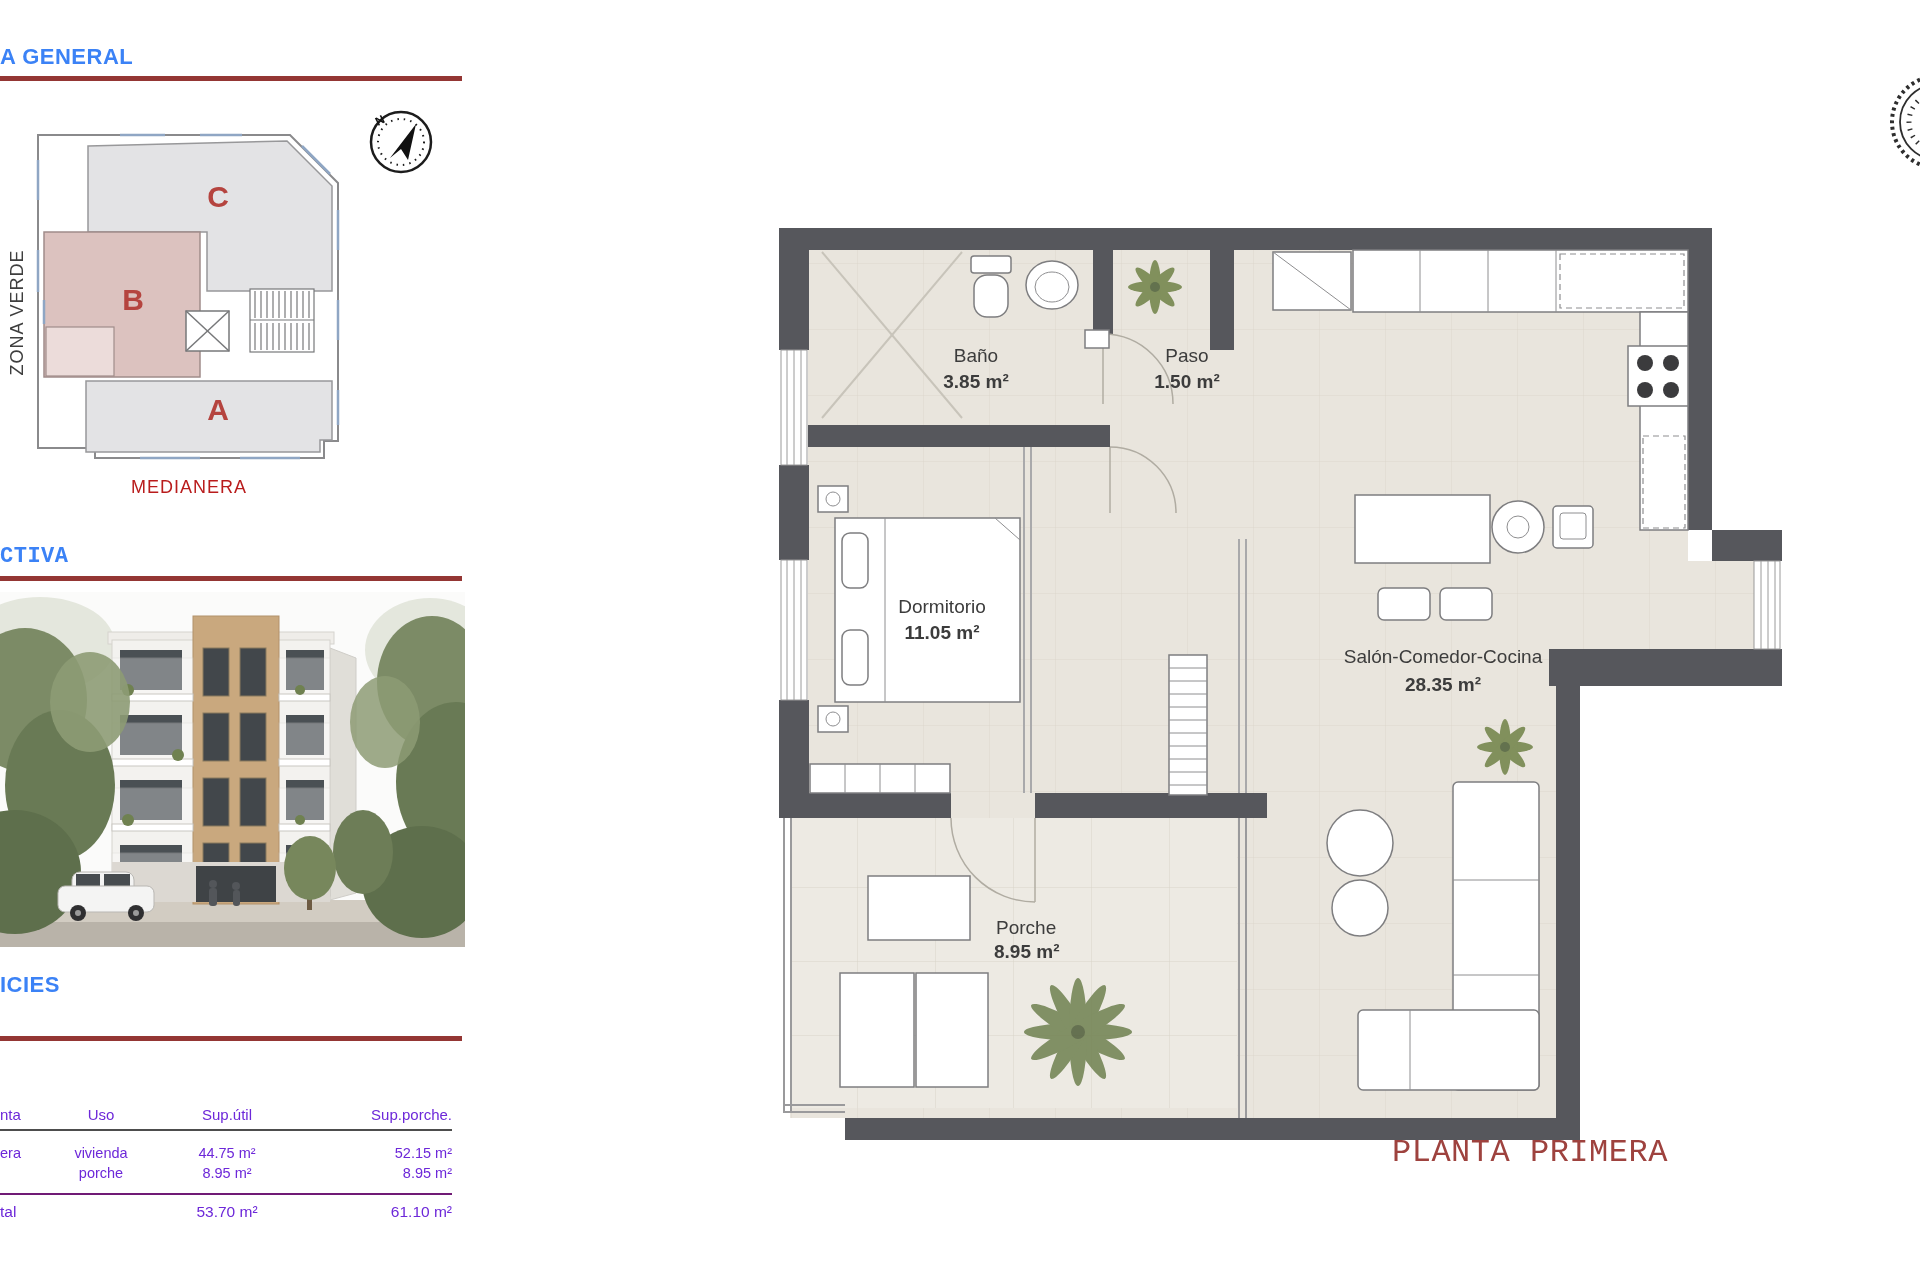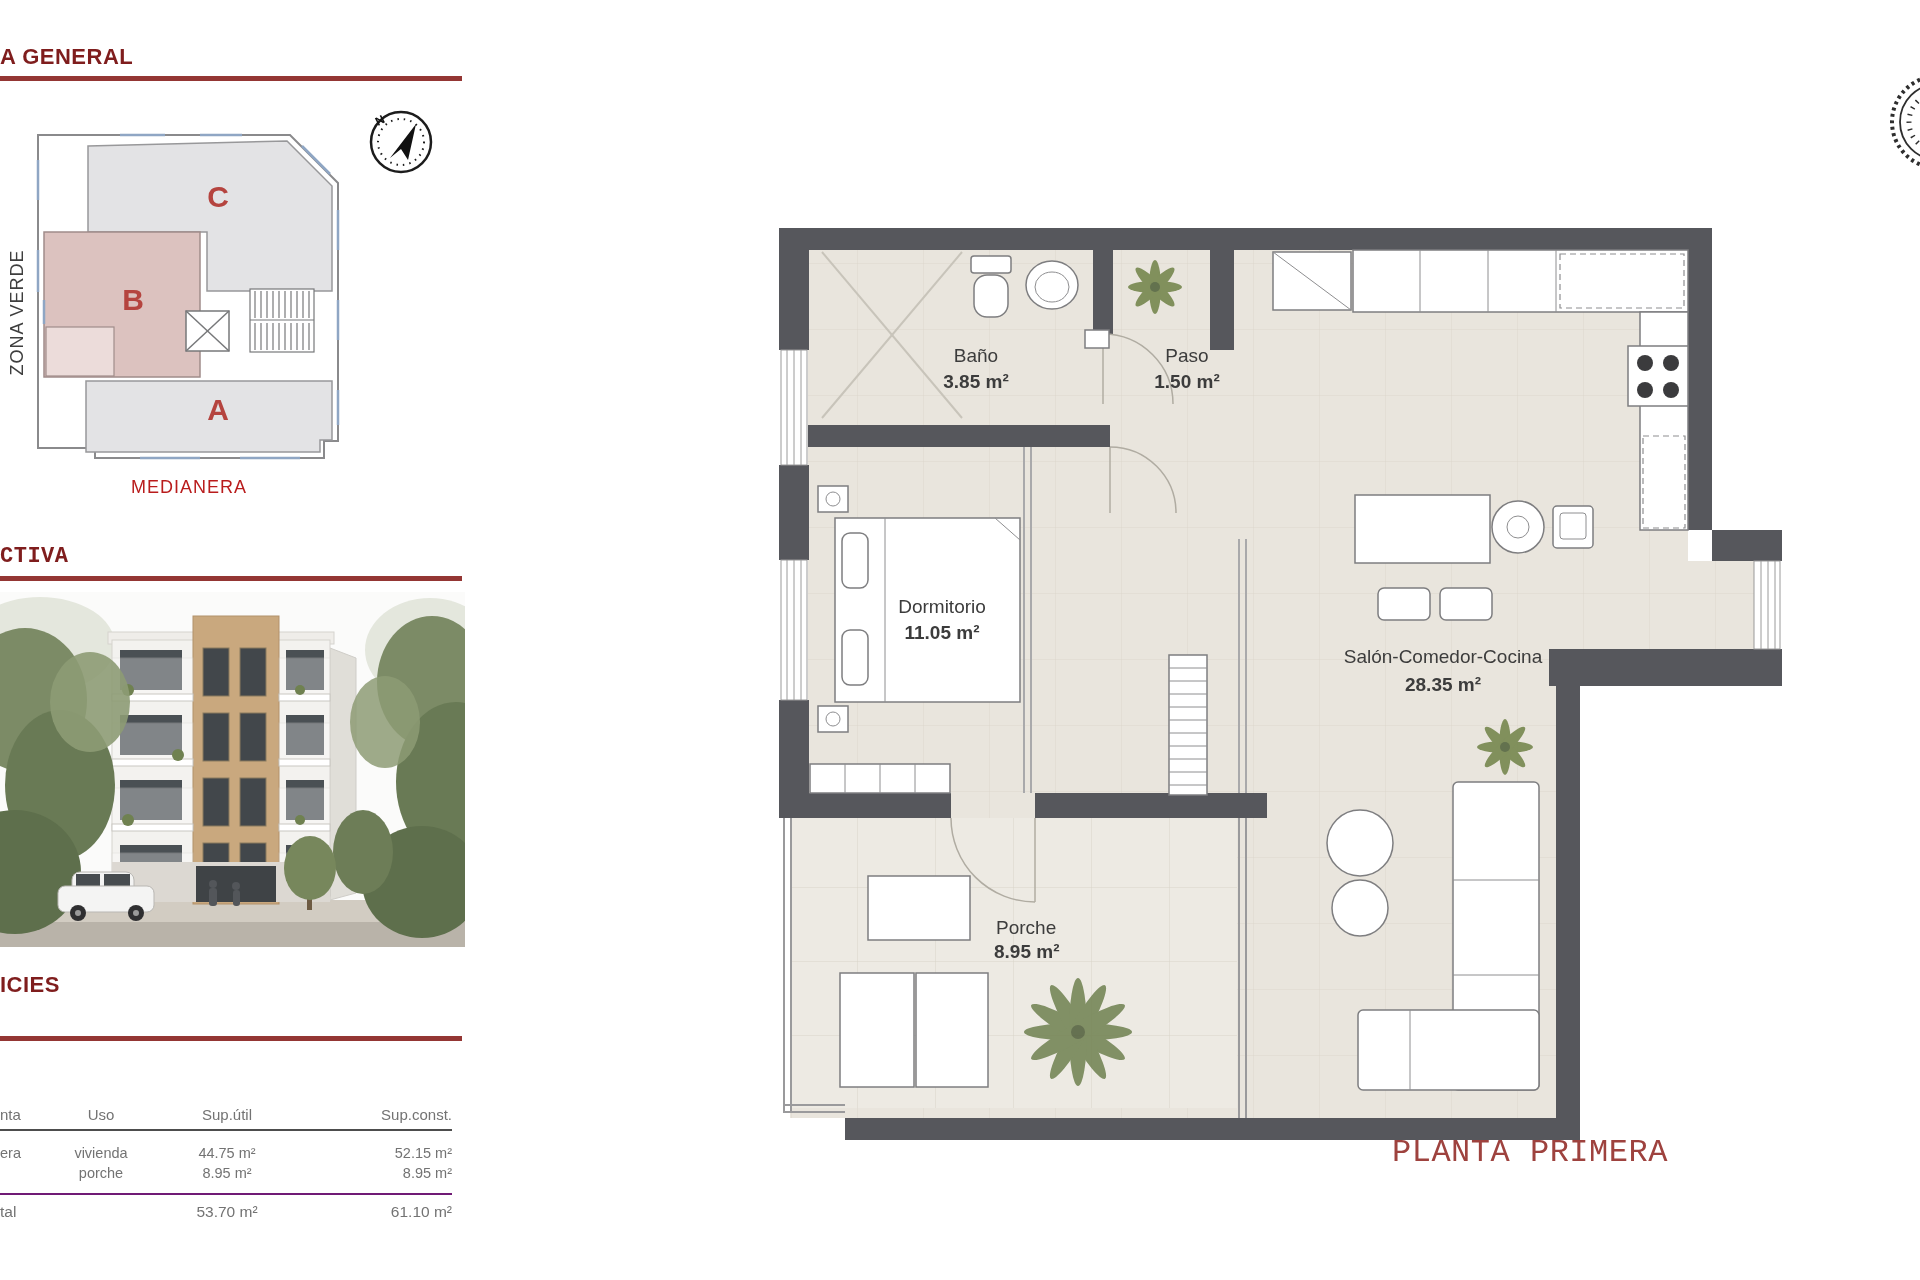"A GENERAL" .sec-h { color: #7f1d1d -> #3b82f6 }
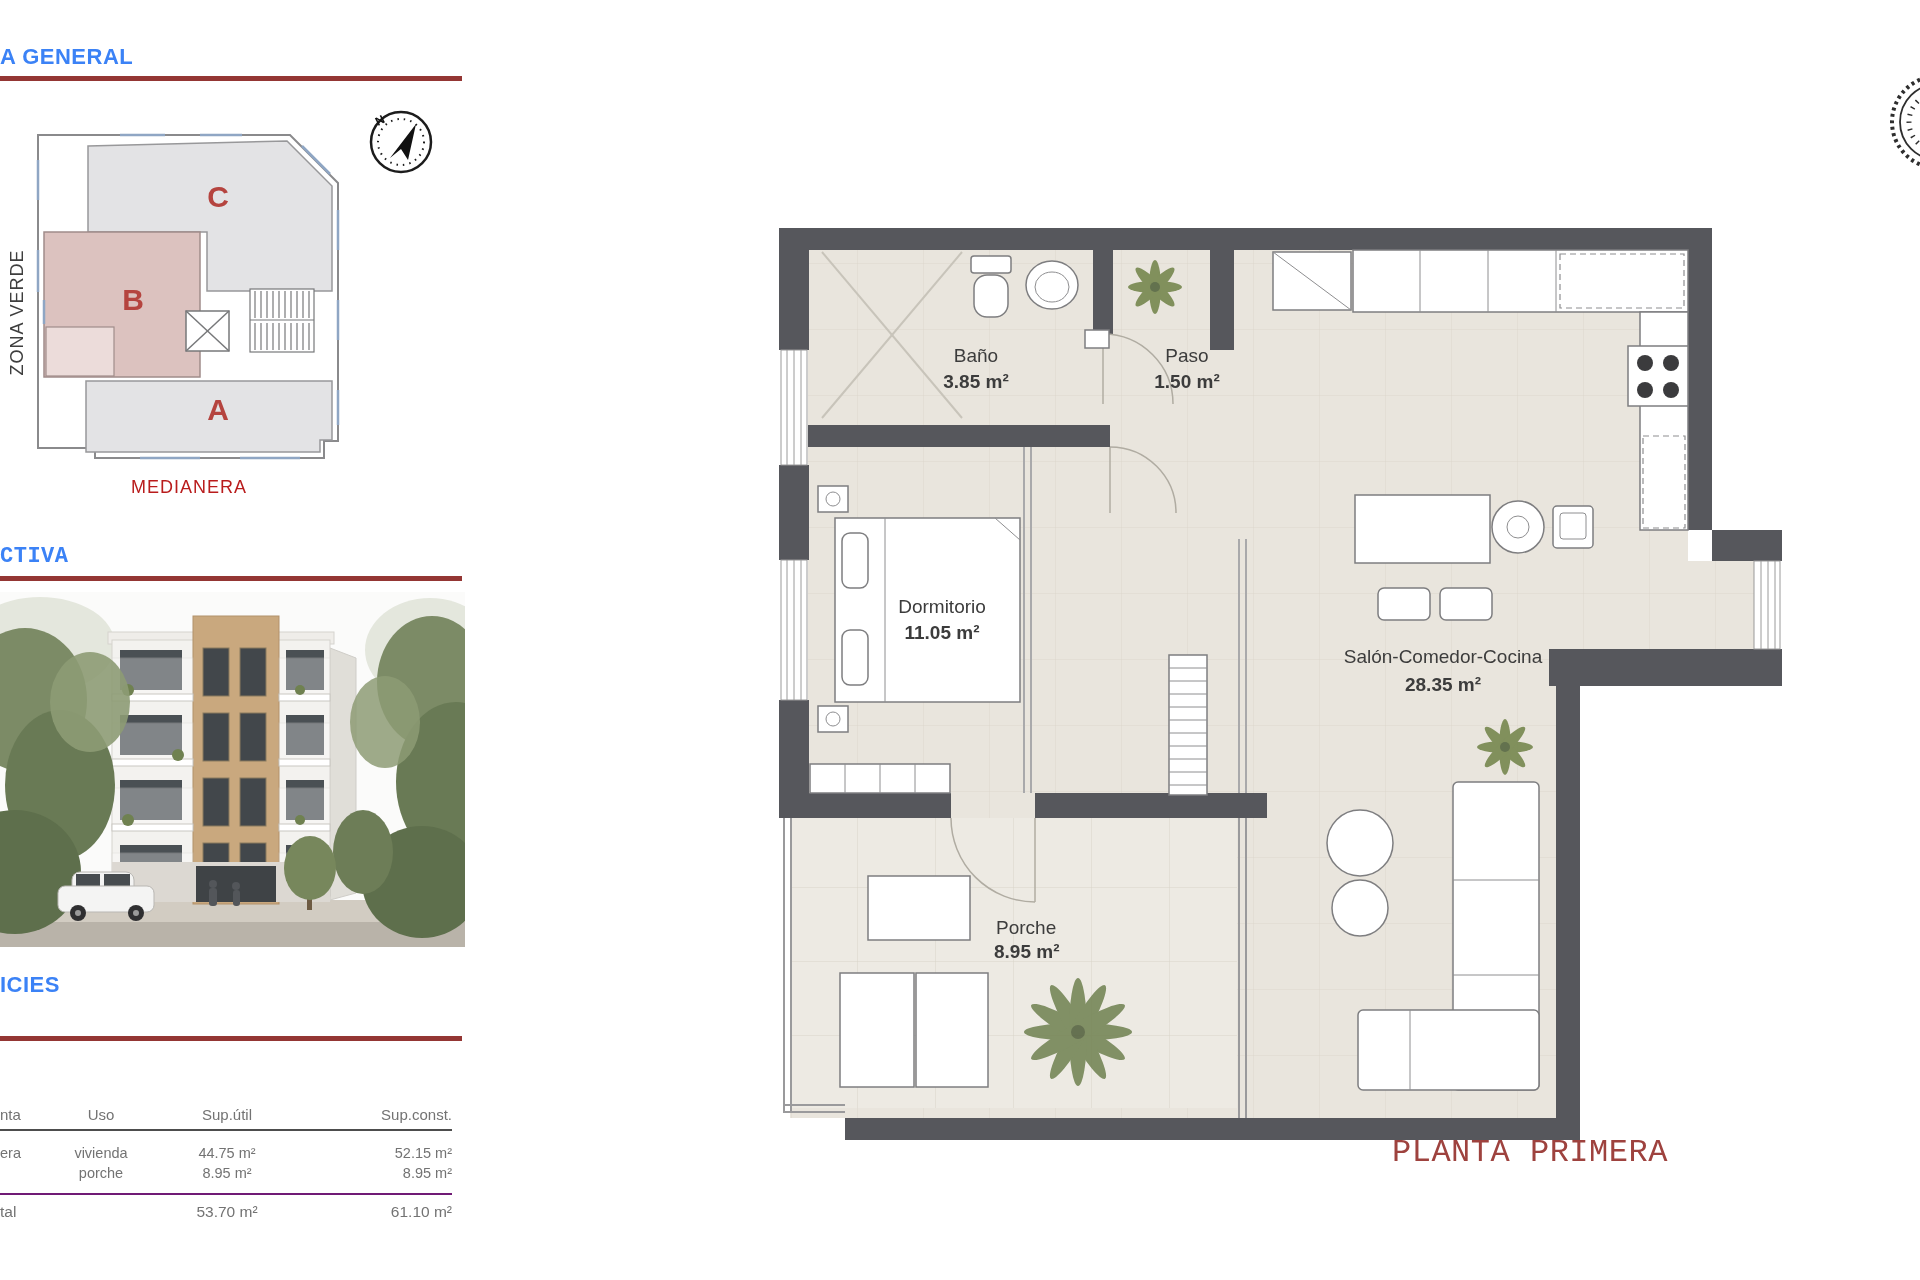"nta" .tbl { color: #737373 -> #6d28d9 }
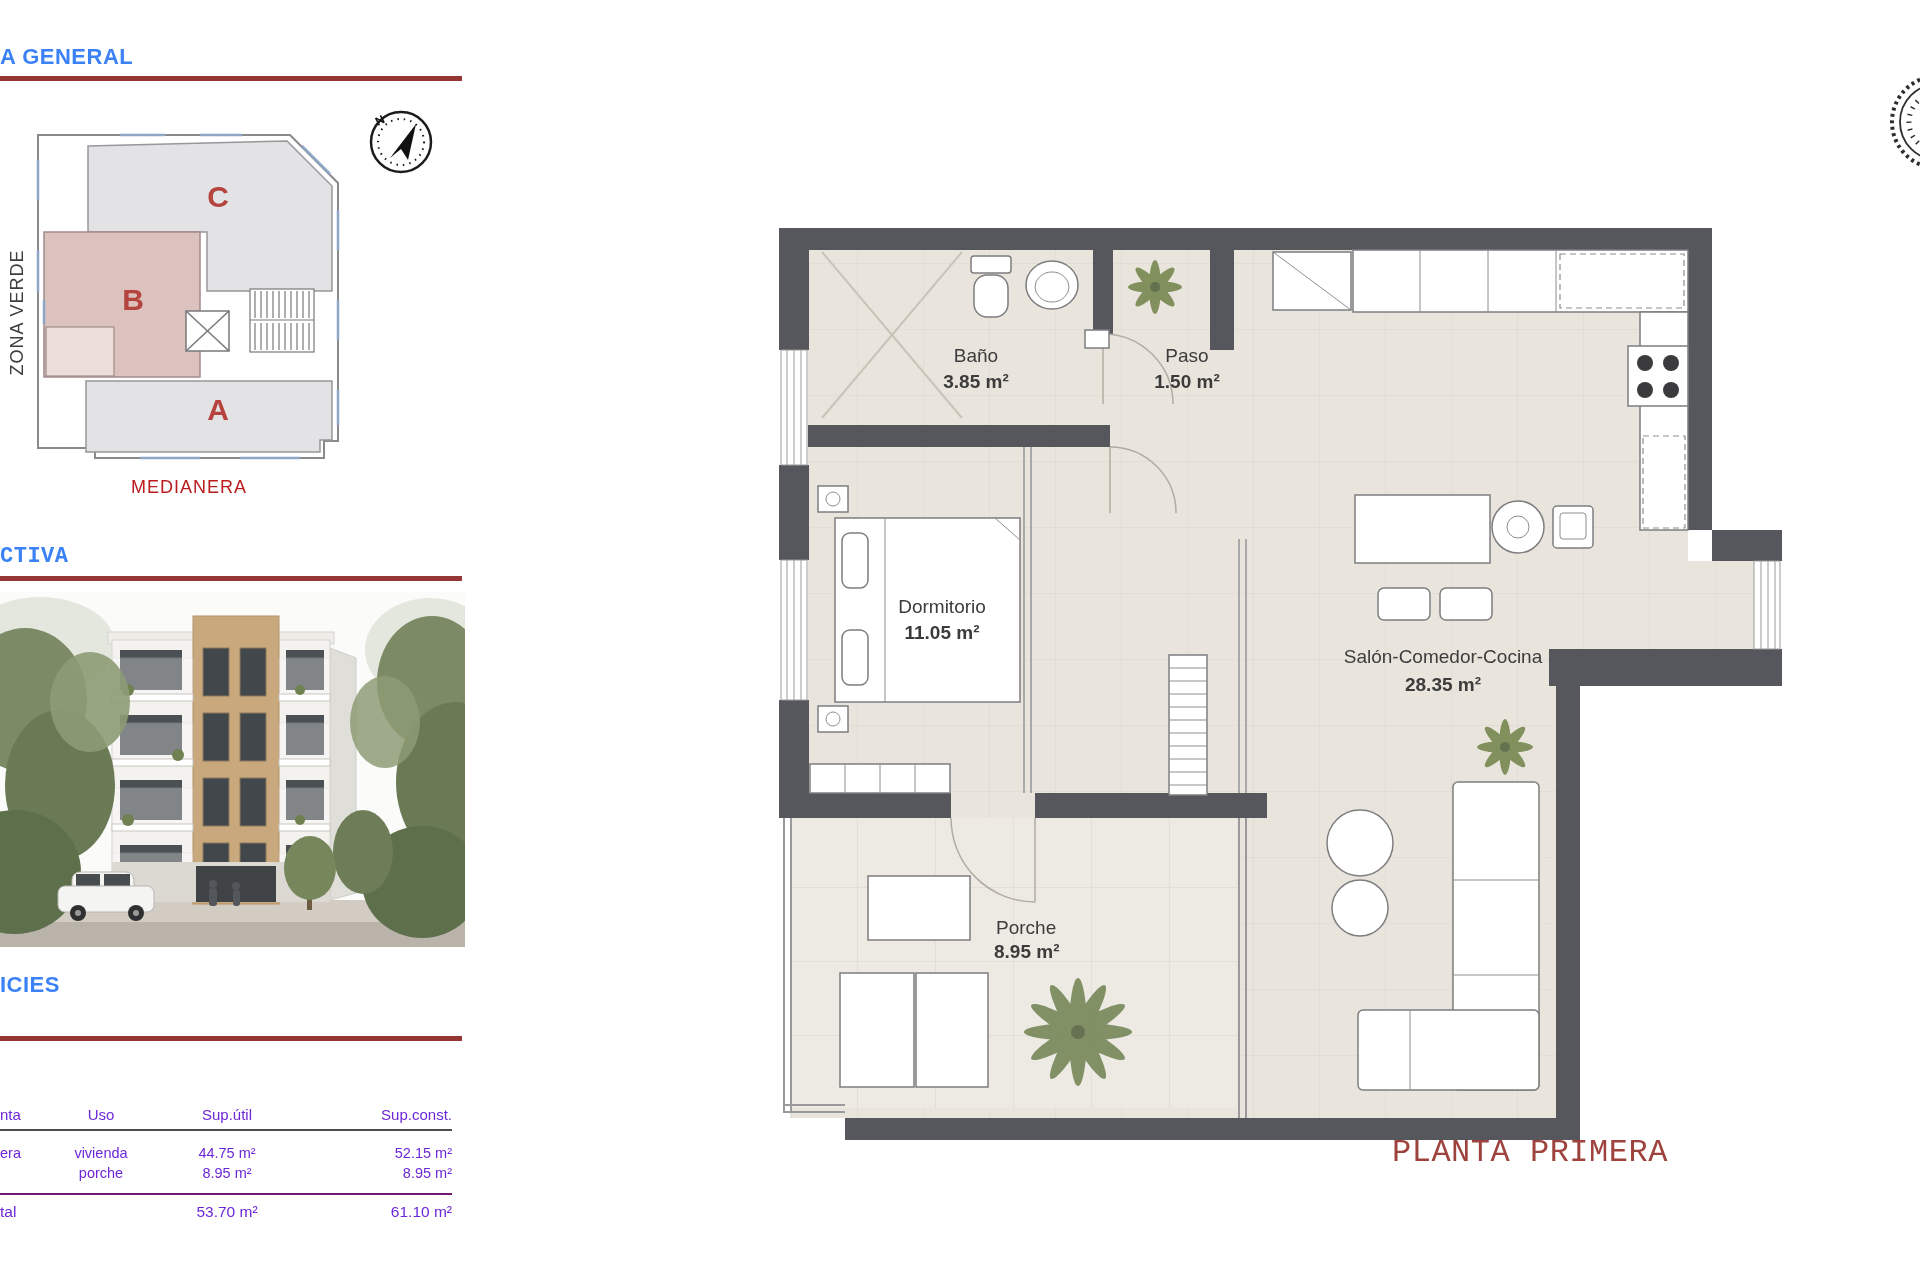"Sup.const." div.c4 { text: Sup.const -> Sup.porche }
